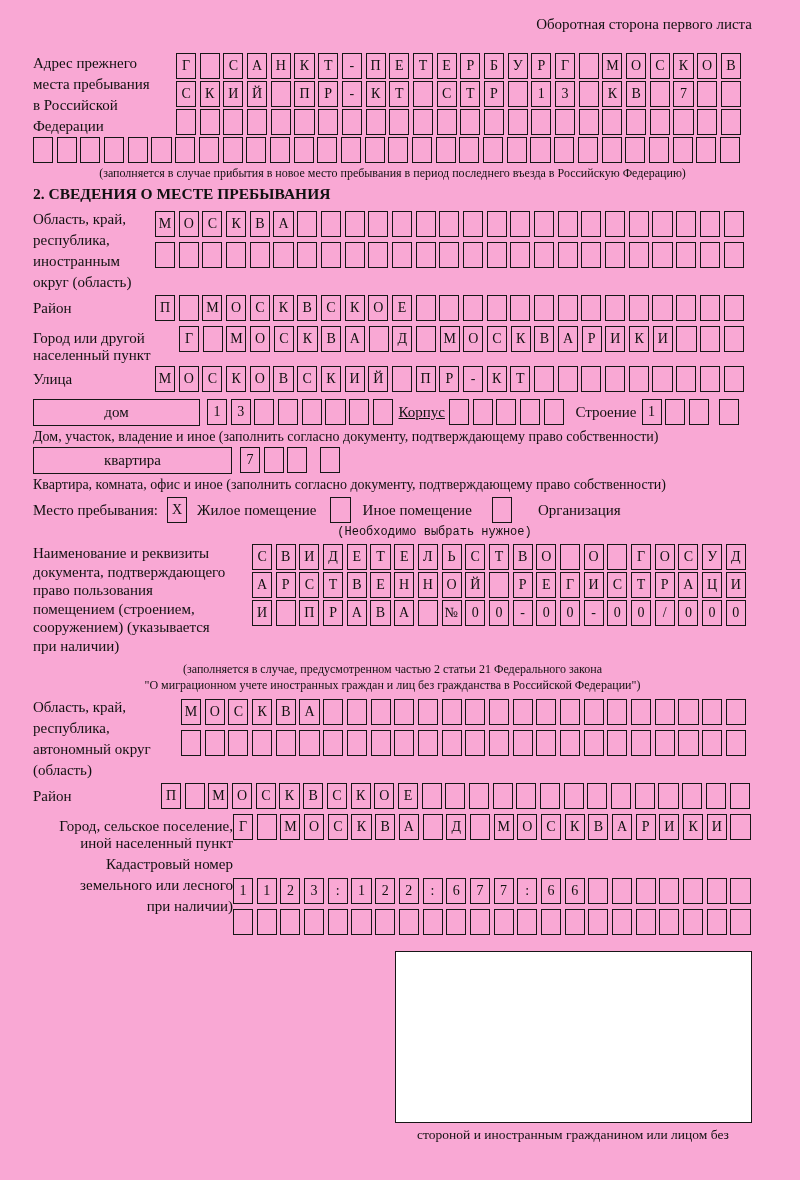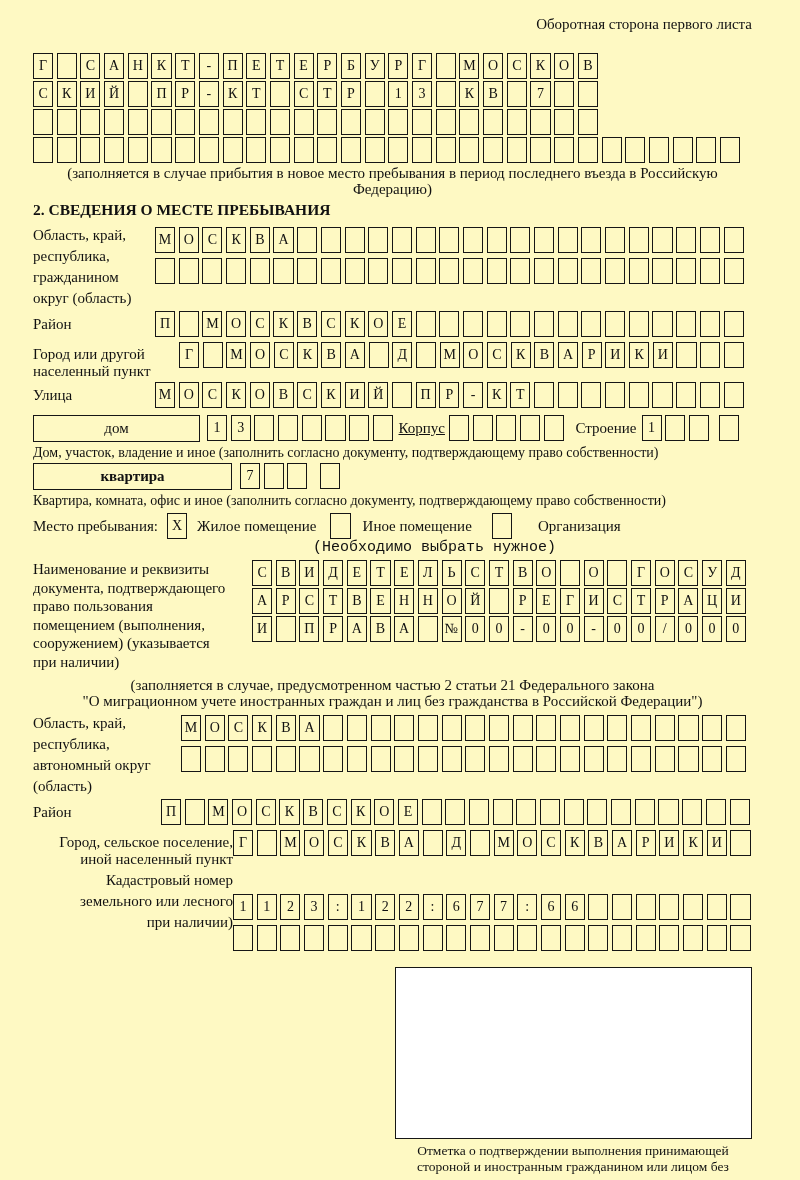"Оборотная сторона первого листа" .page { background: #fef9c3 -> #f9a8d4 }
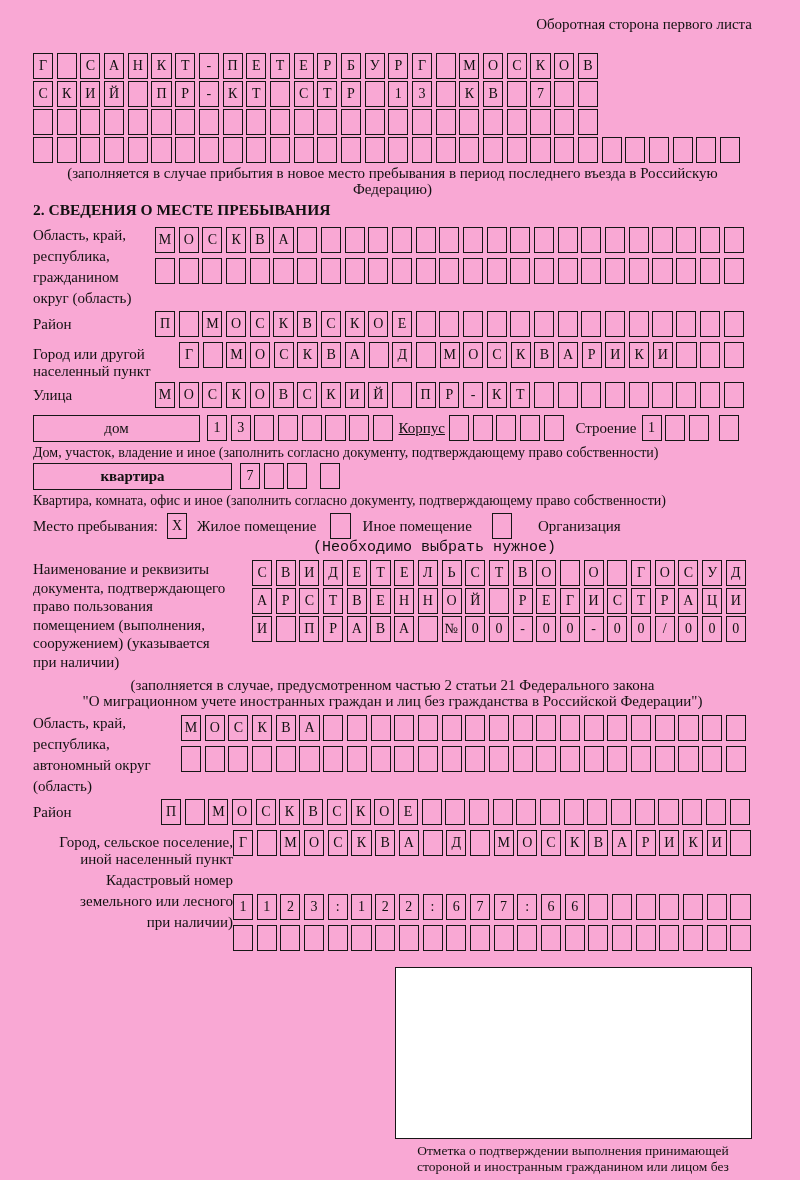"Адрес прежнего" div.rlabel { html: none -> <div> <div>Адрес прежнего</div> <div>места пребывания</div> <div>в Российской</div> <div>Федерации</div> </div> }
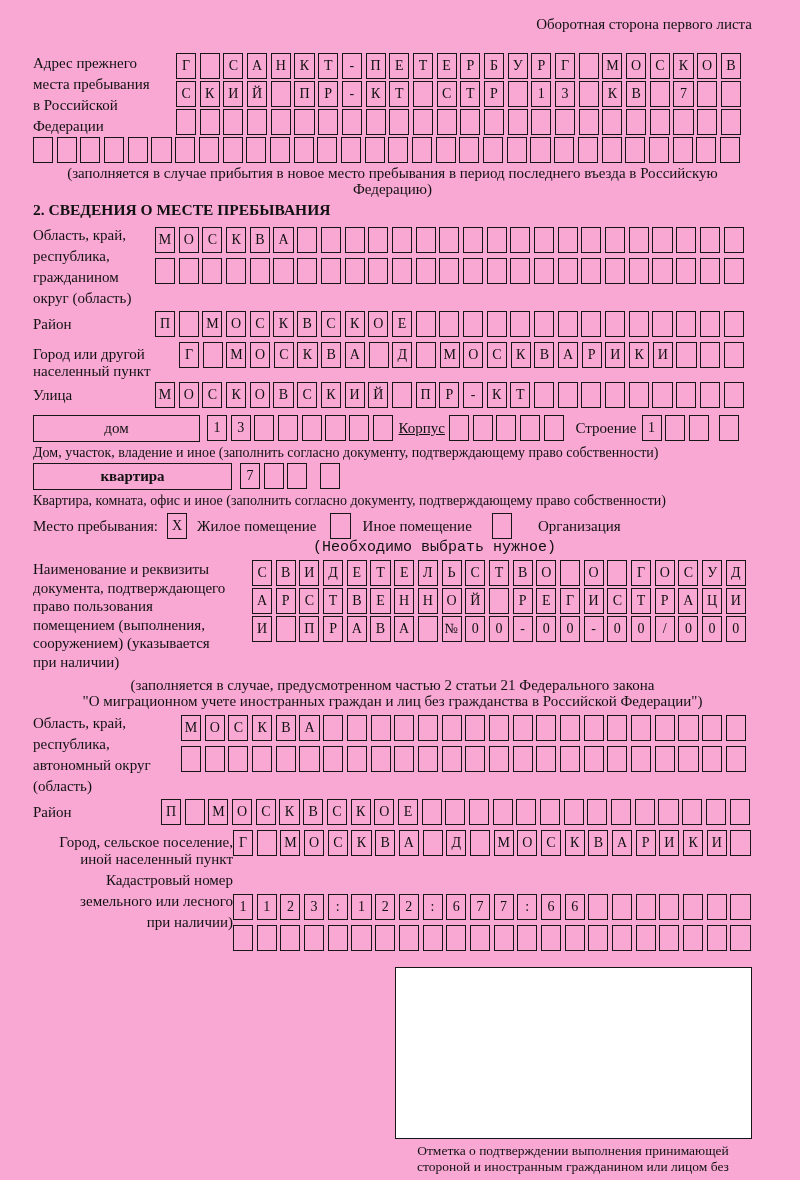"(заполняется в случае прибытия в" .caption { font-size: 15px -> 12px }
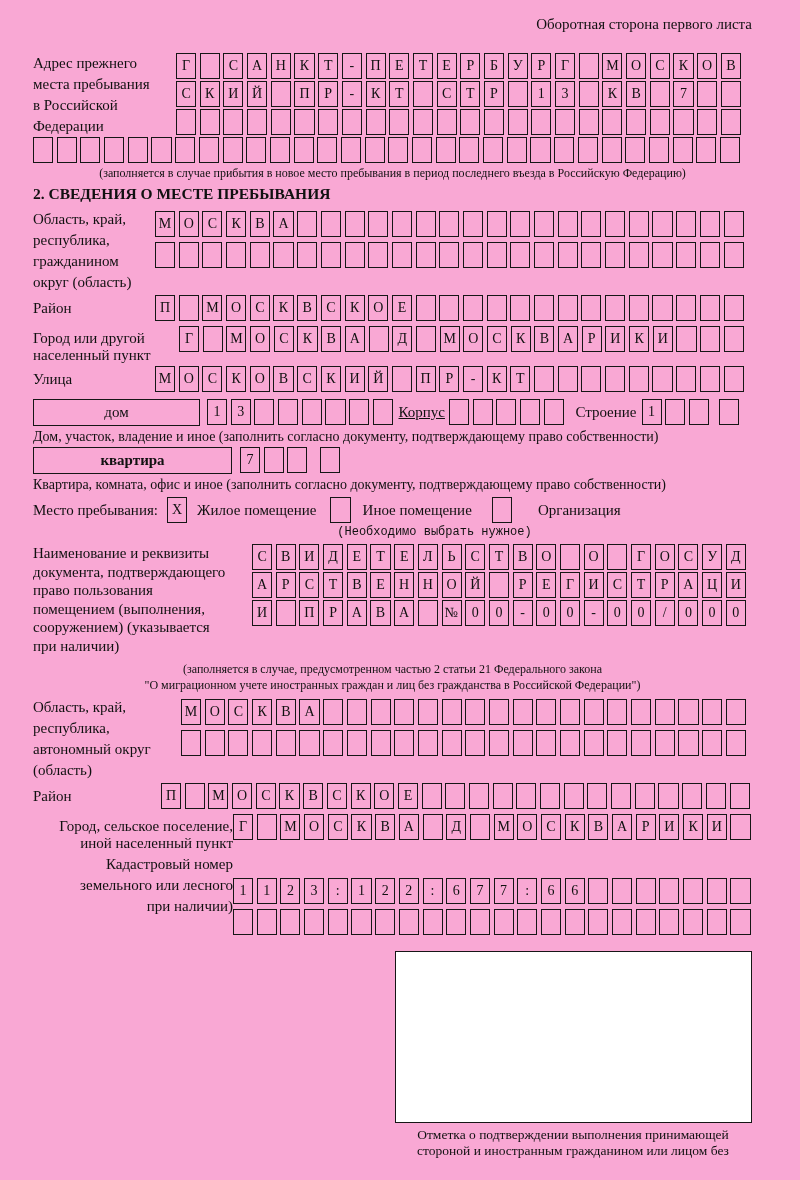"гражданином" div { text: гражданином -> иностранным }
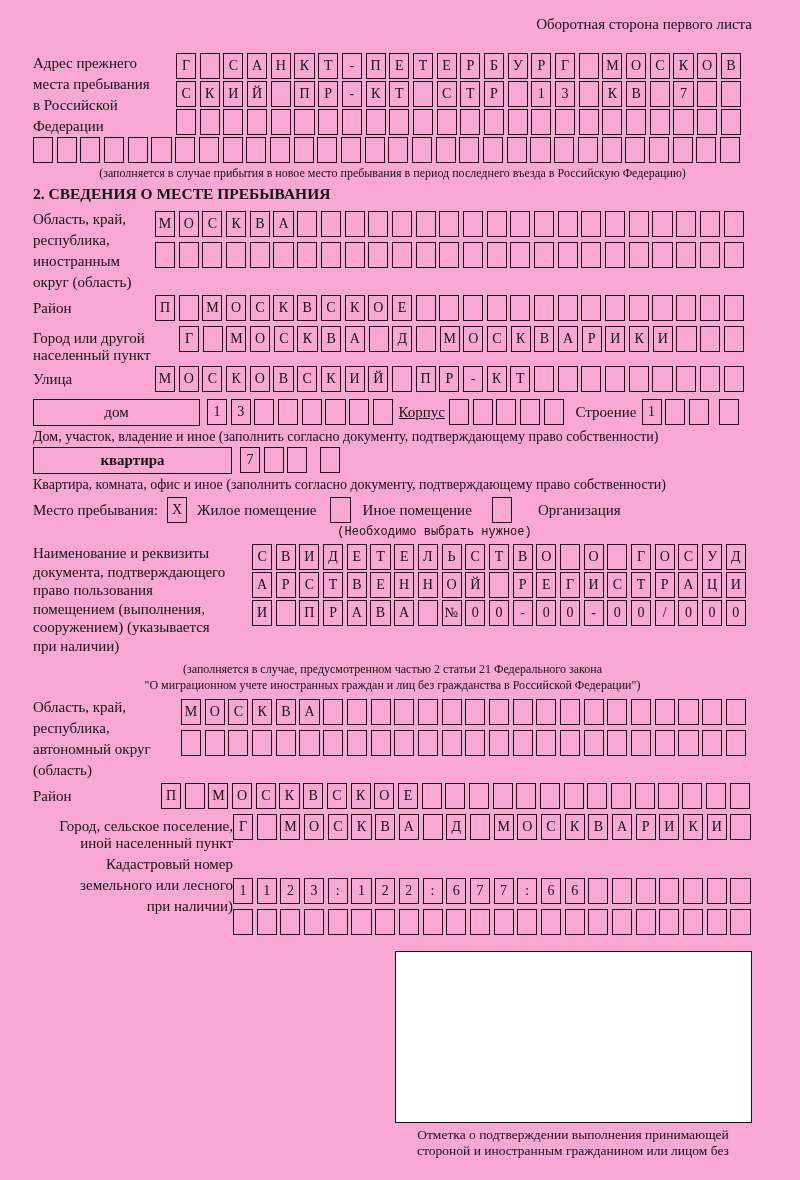"квартира" div.widebox { font-weight: bold -> none }
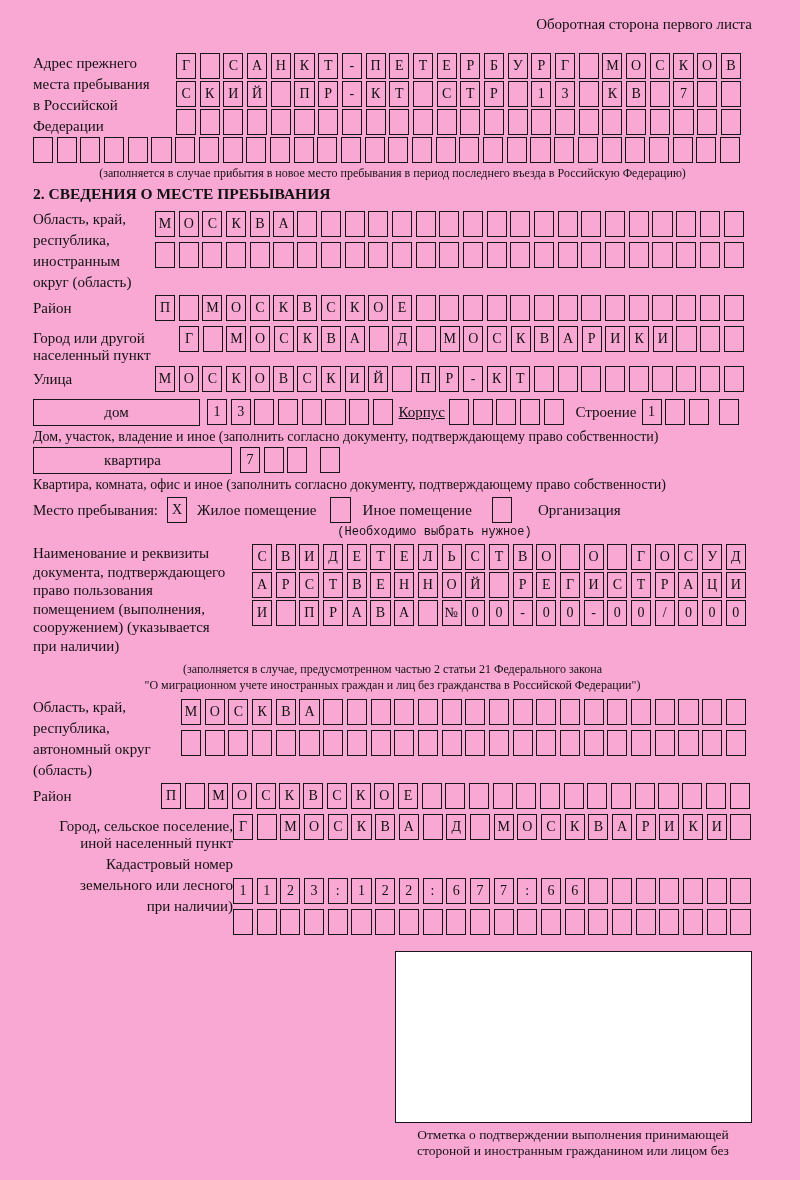"помещением (выполнения," div { text: выполнения -> строением }
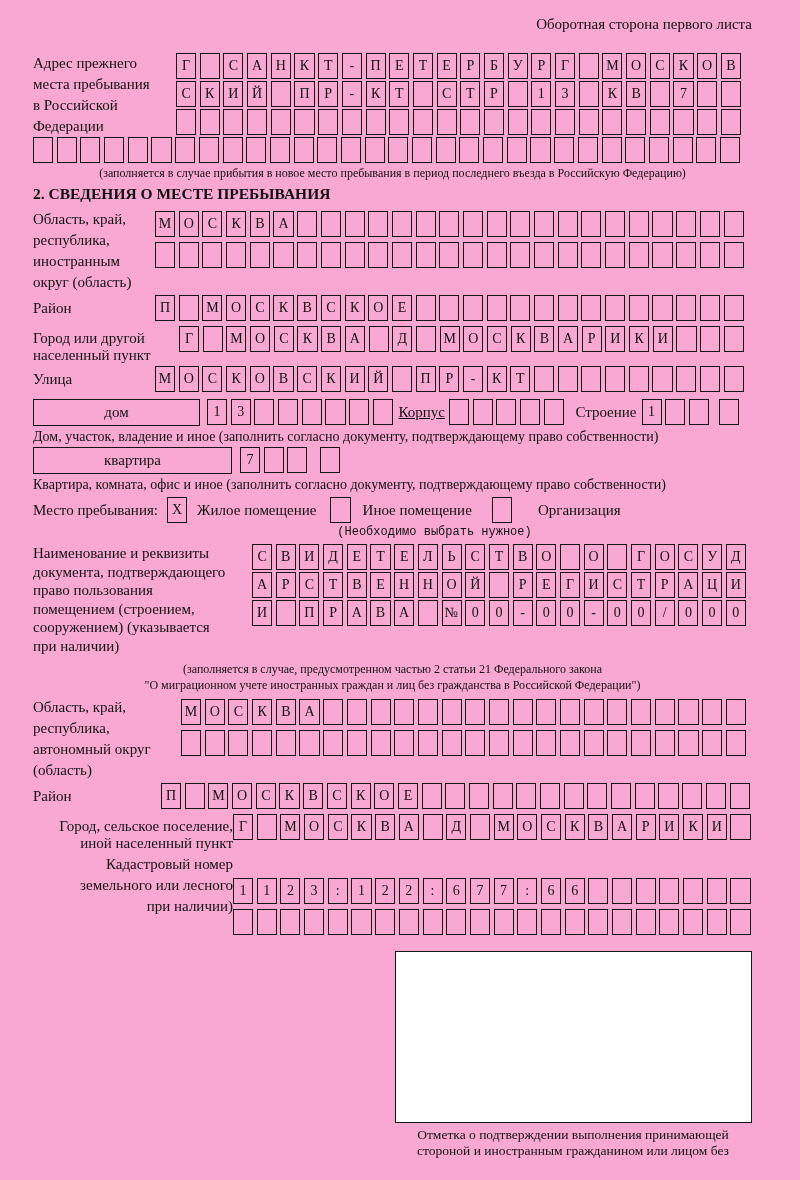"Отметка о подтверждении выполнения" div { html: <div>Отметка о подтверждении выполнения принимающей</div> -> none }
